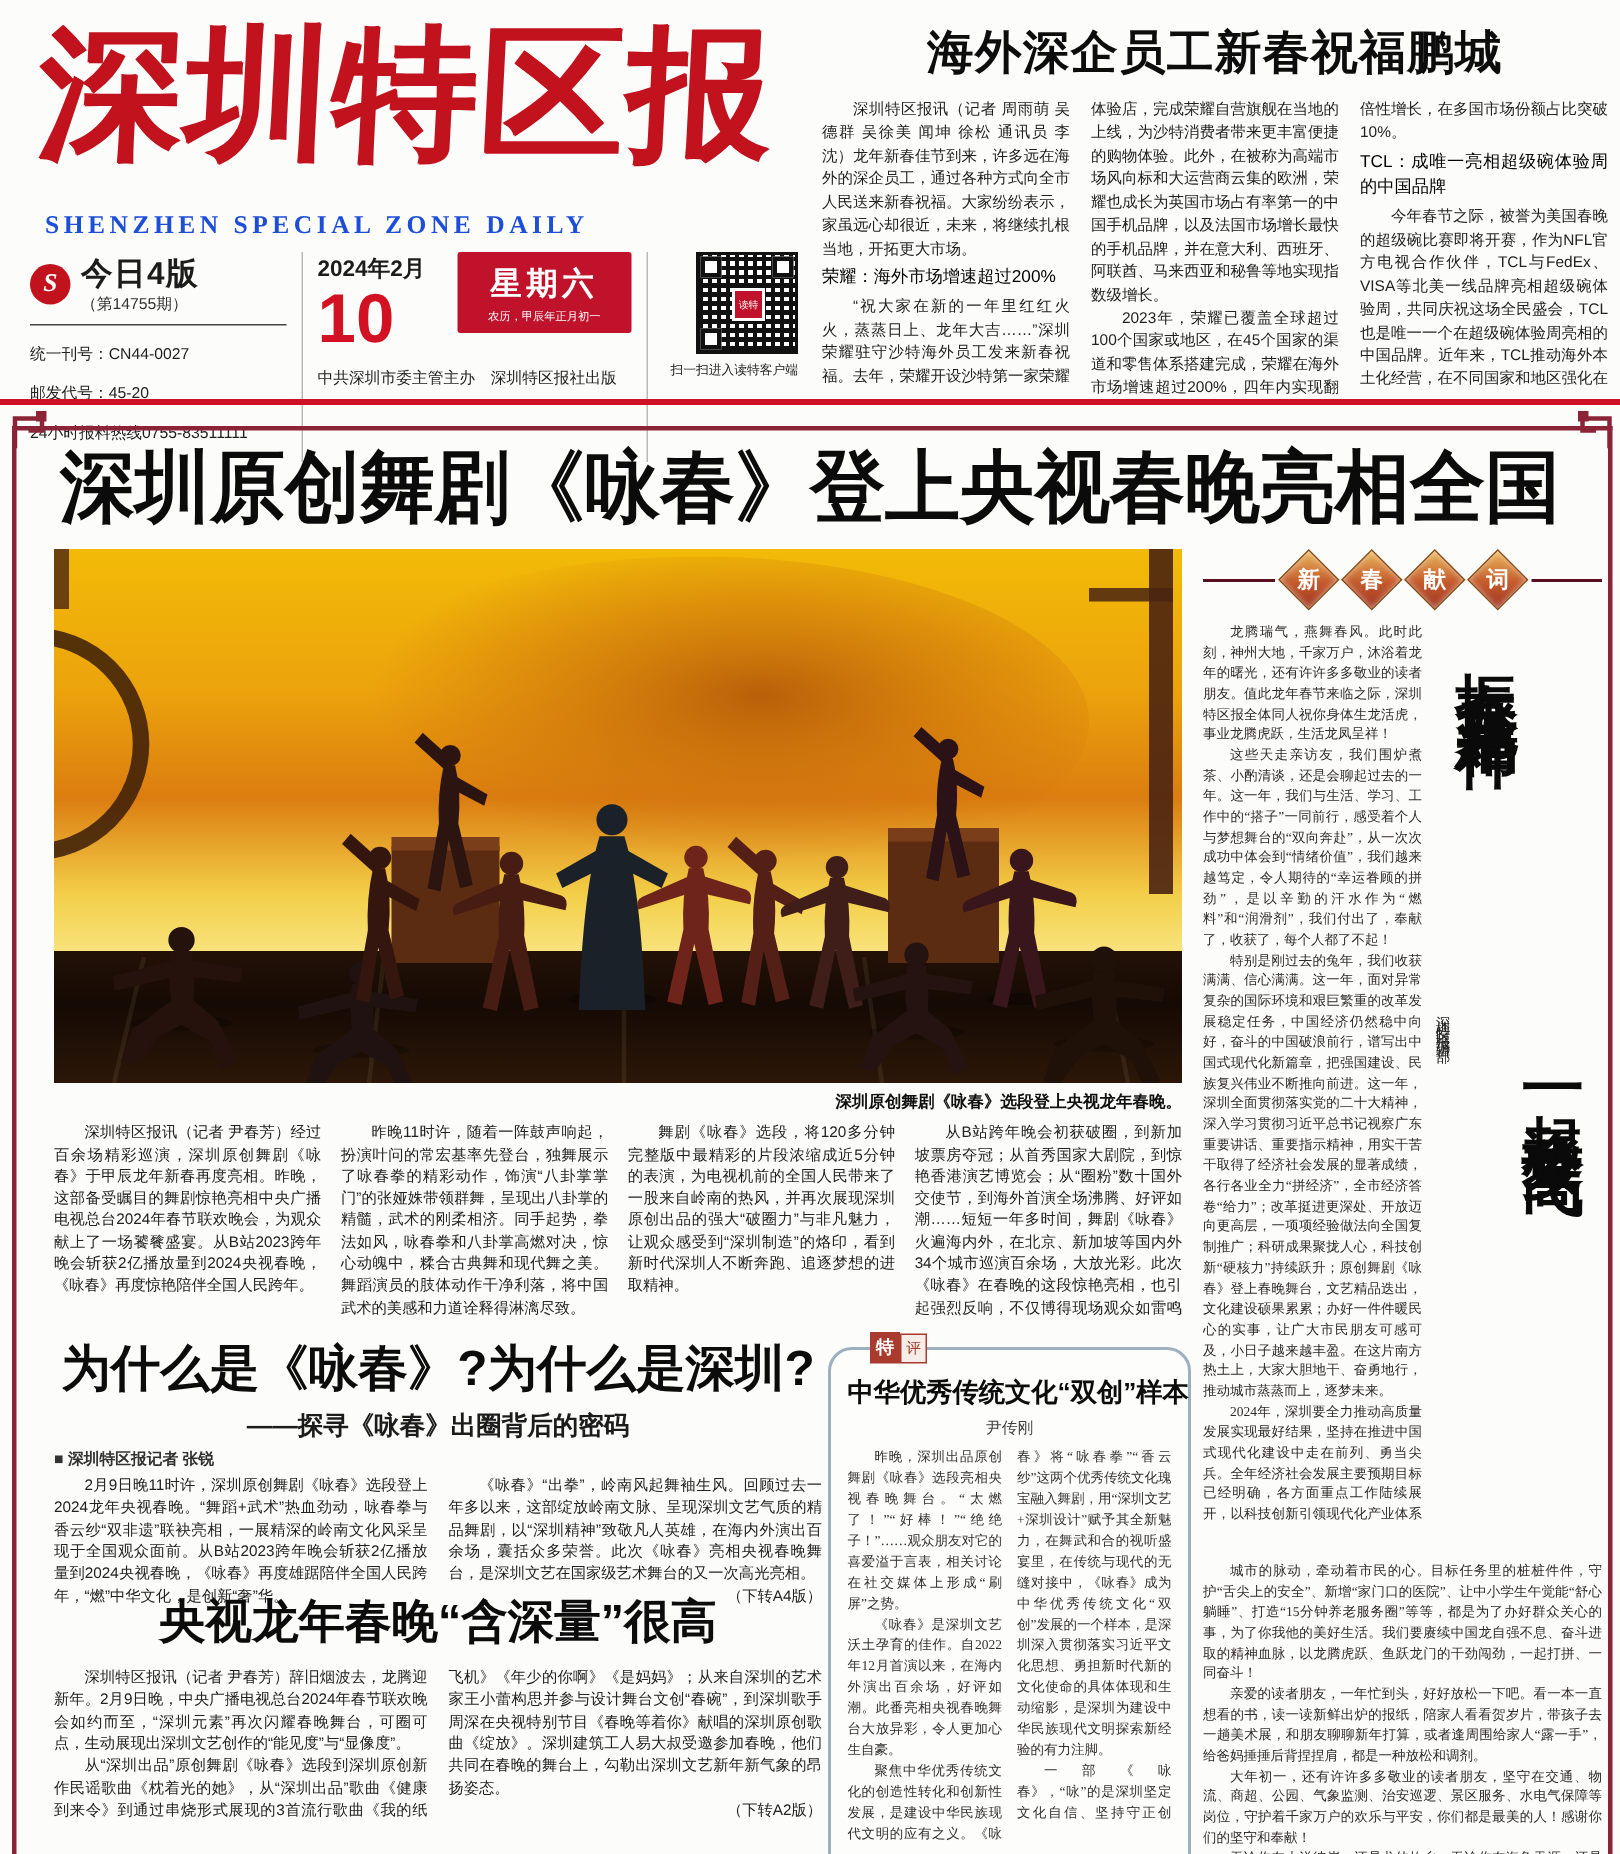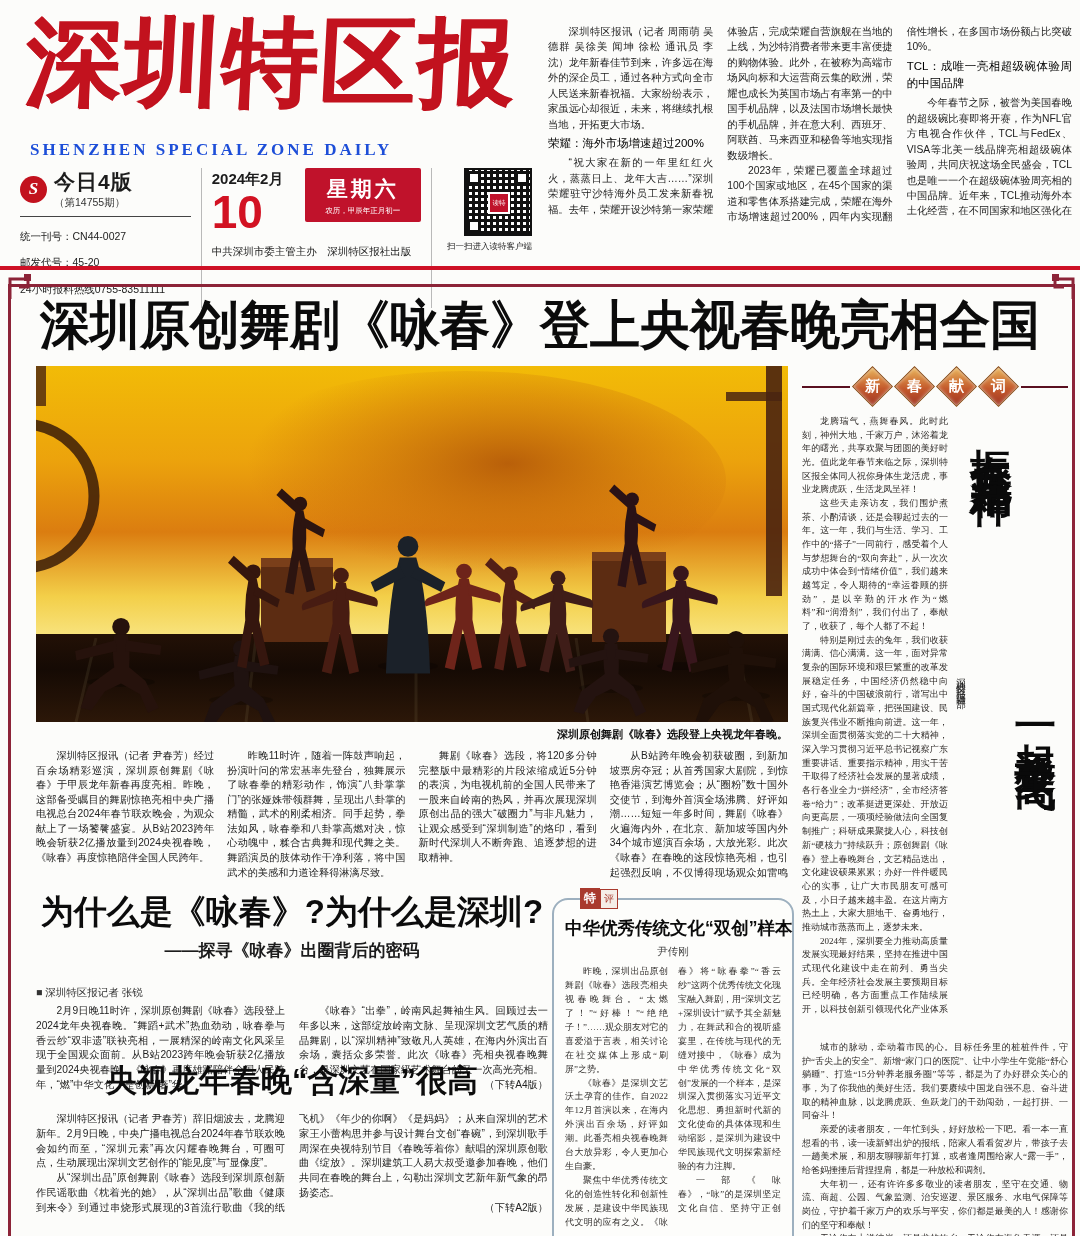"海外深企员工新春祝福鹏城" div.ts-head { html: none -> <div>海外深企员工新春祝福鹏城</div> }
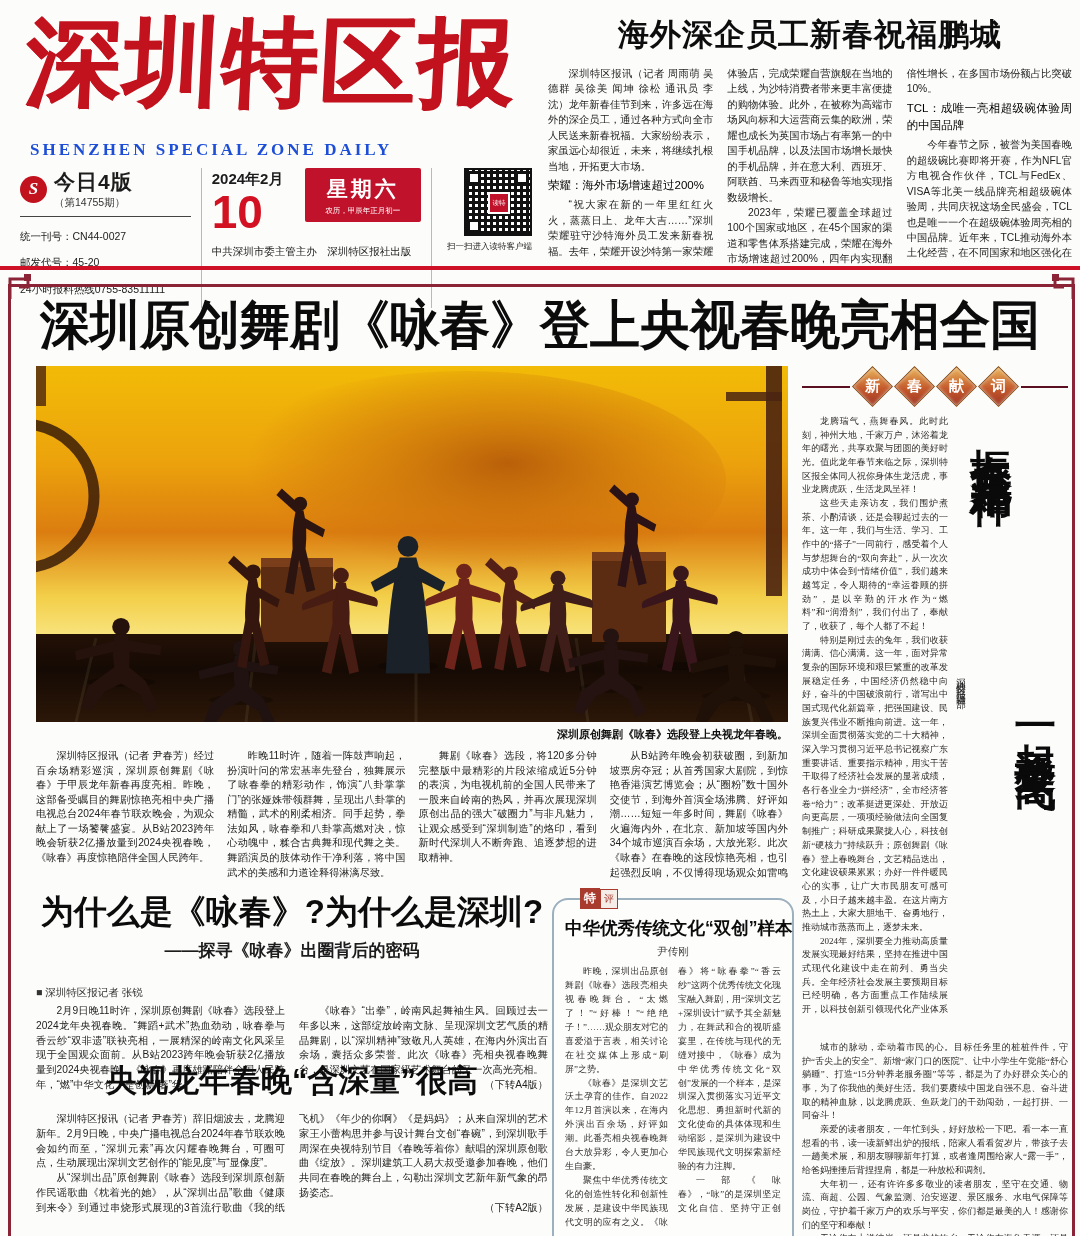"龙腾瑞气，燕舞春风。此时此刻，神州大地，千家万户，沐浴着龙年的曙光，共享欢聚与团" p { text: 共享欢聚与团圆的美好时光 -> 还有许许多多敬业的读者朋友 }
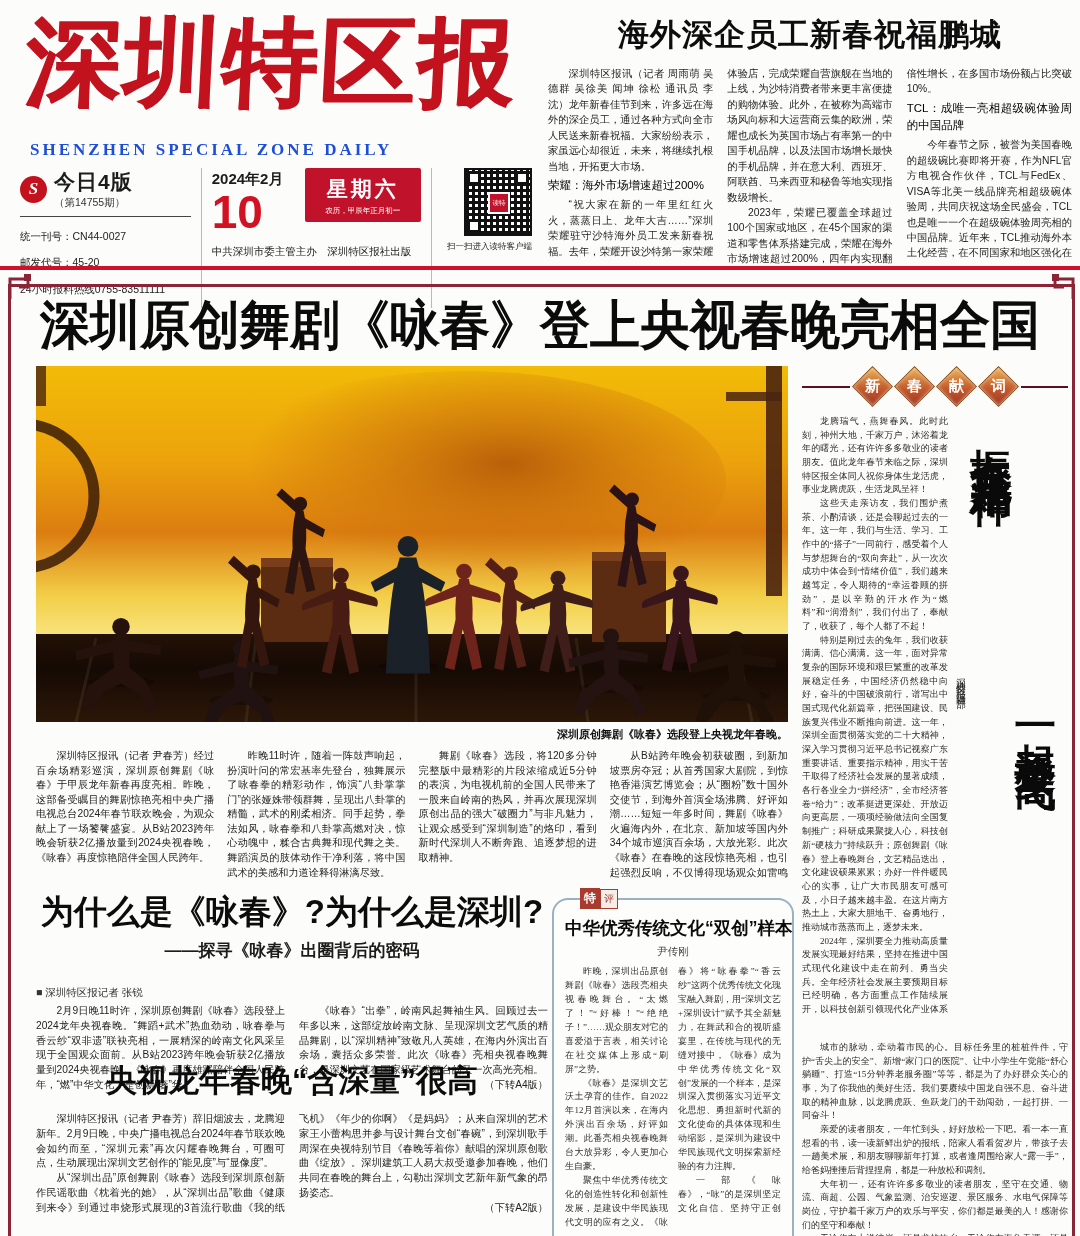"■ 深圳特区报记者 张锐" .why-byline { font-weight: none -> bold; margin: 24px 0 4px -> 4px 0 4px }
